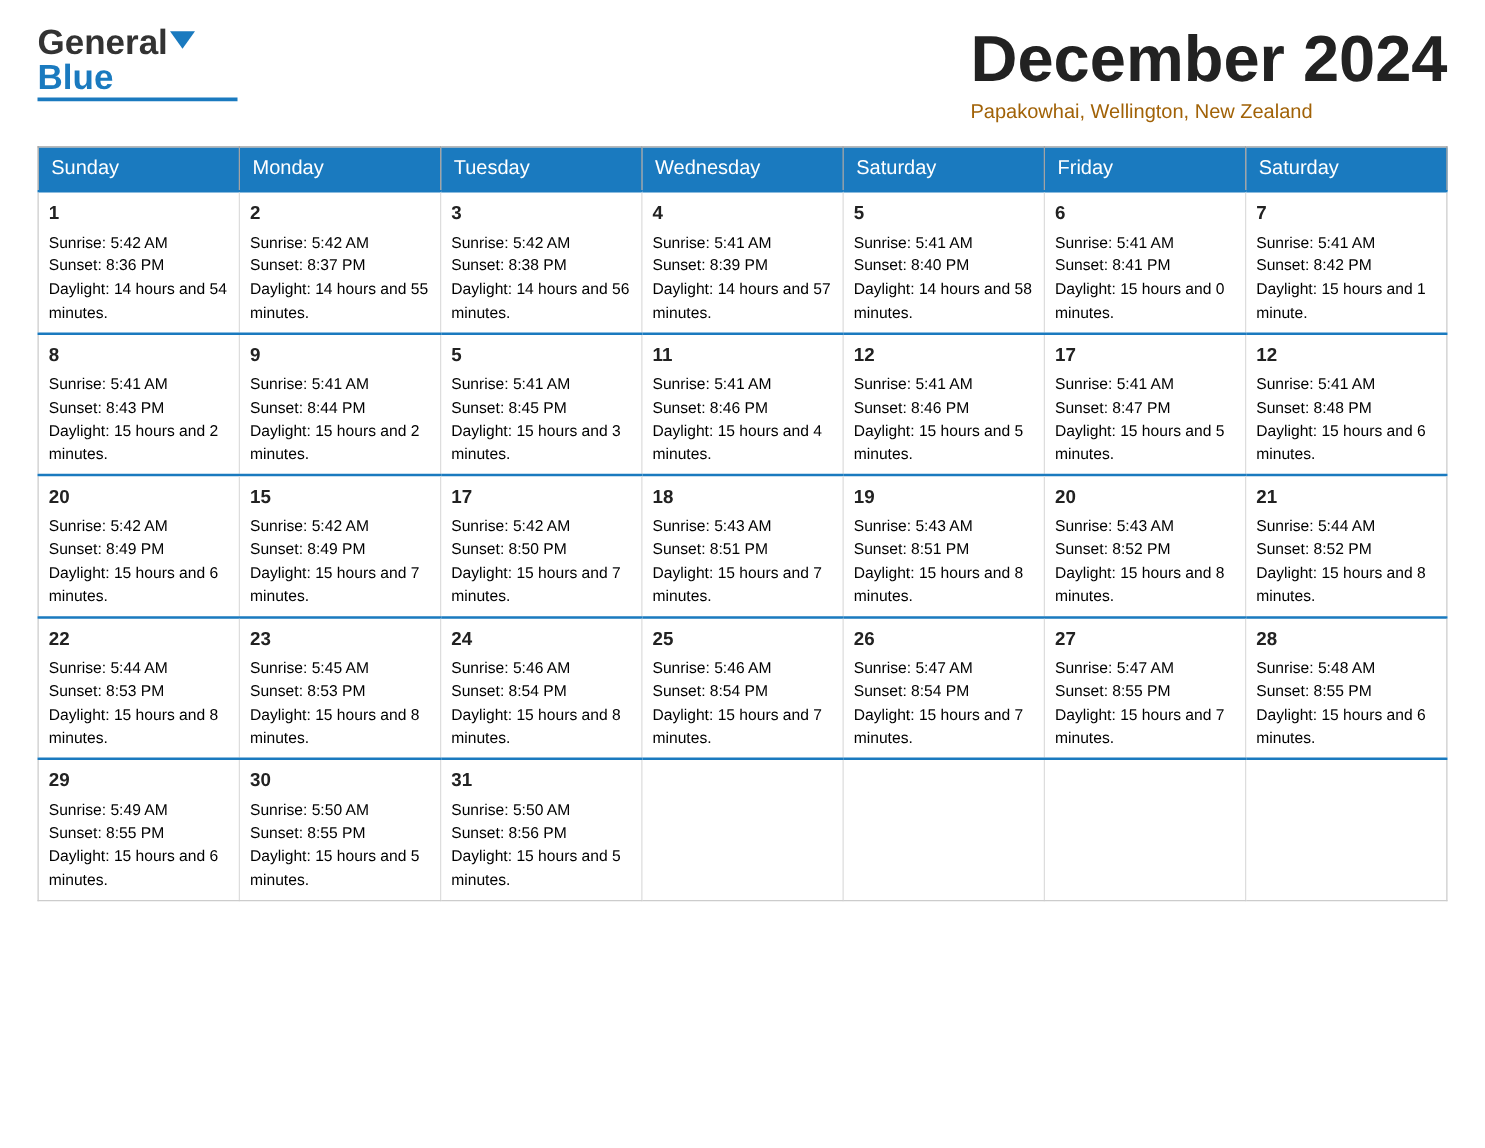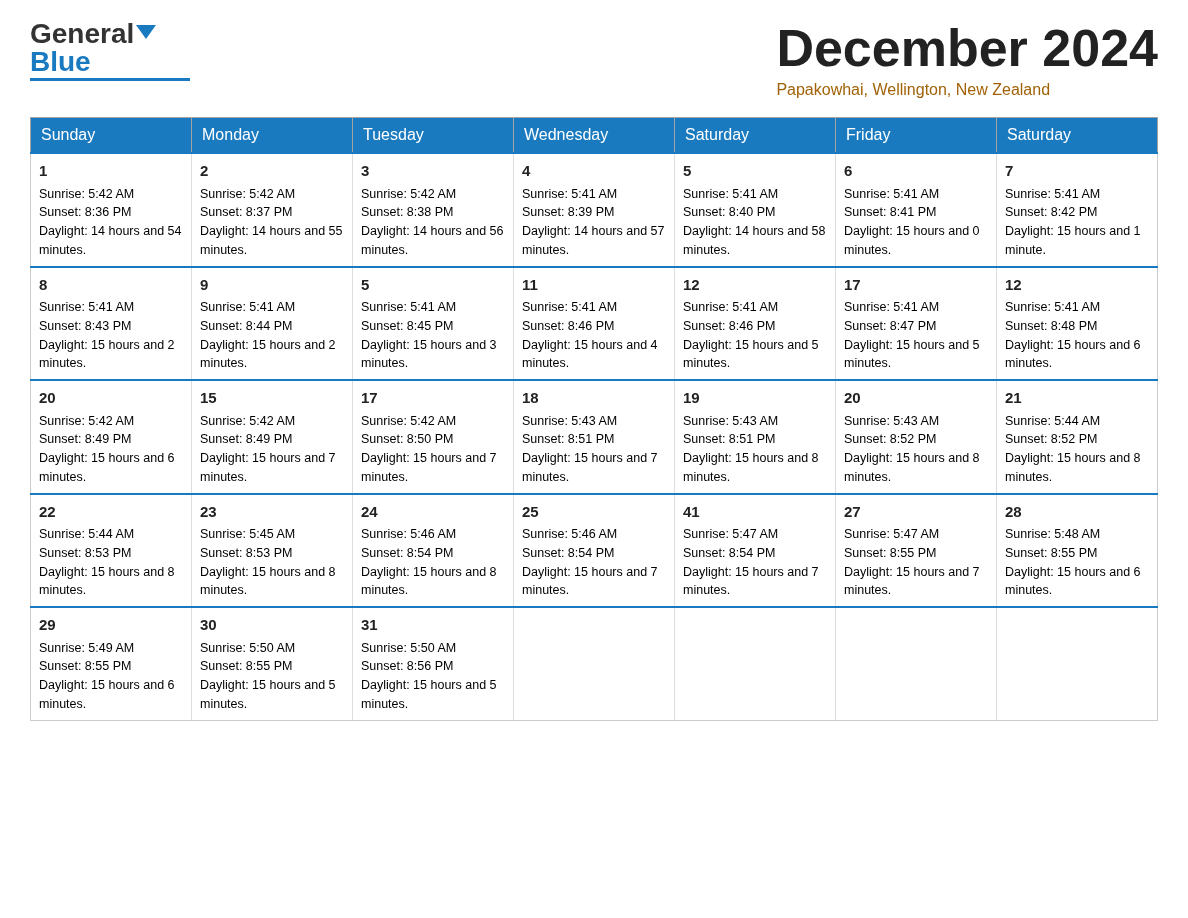"41" span.day-number { text: 41 -> 26 }
